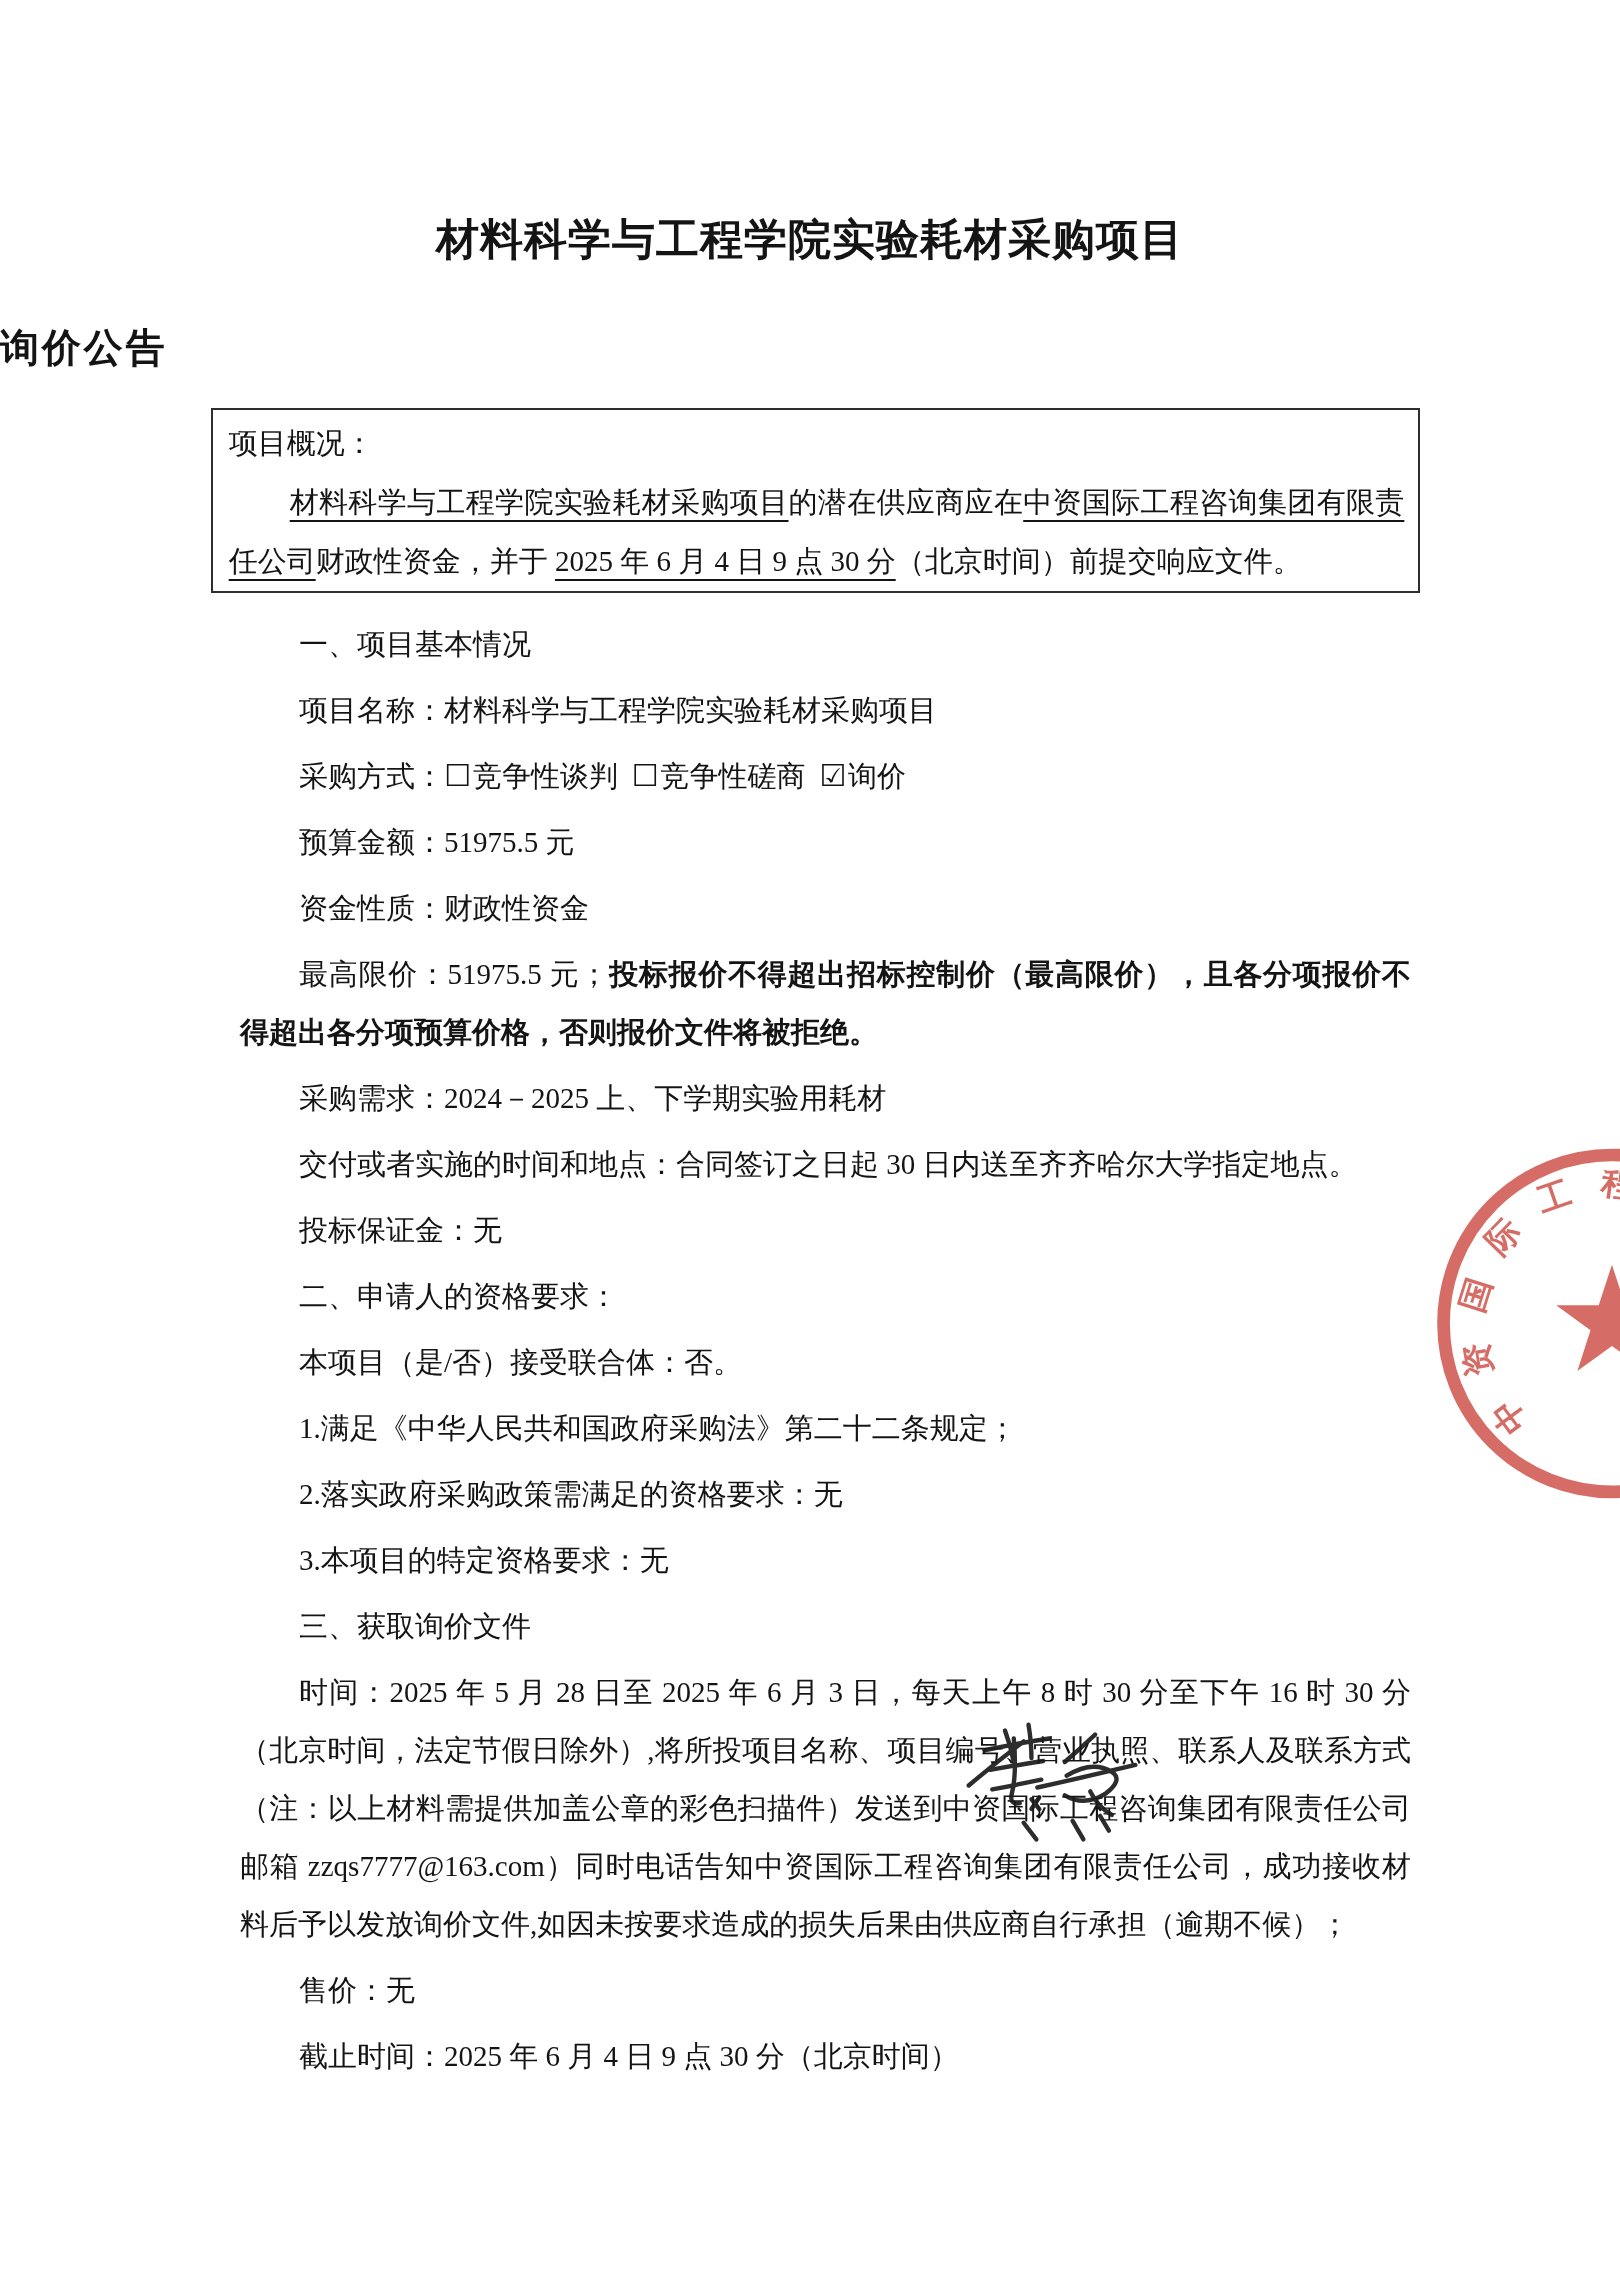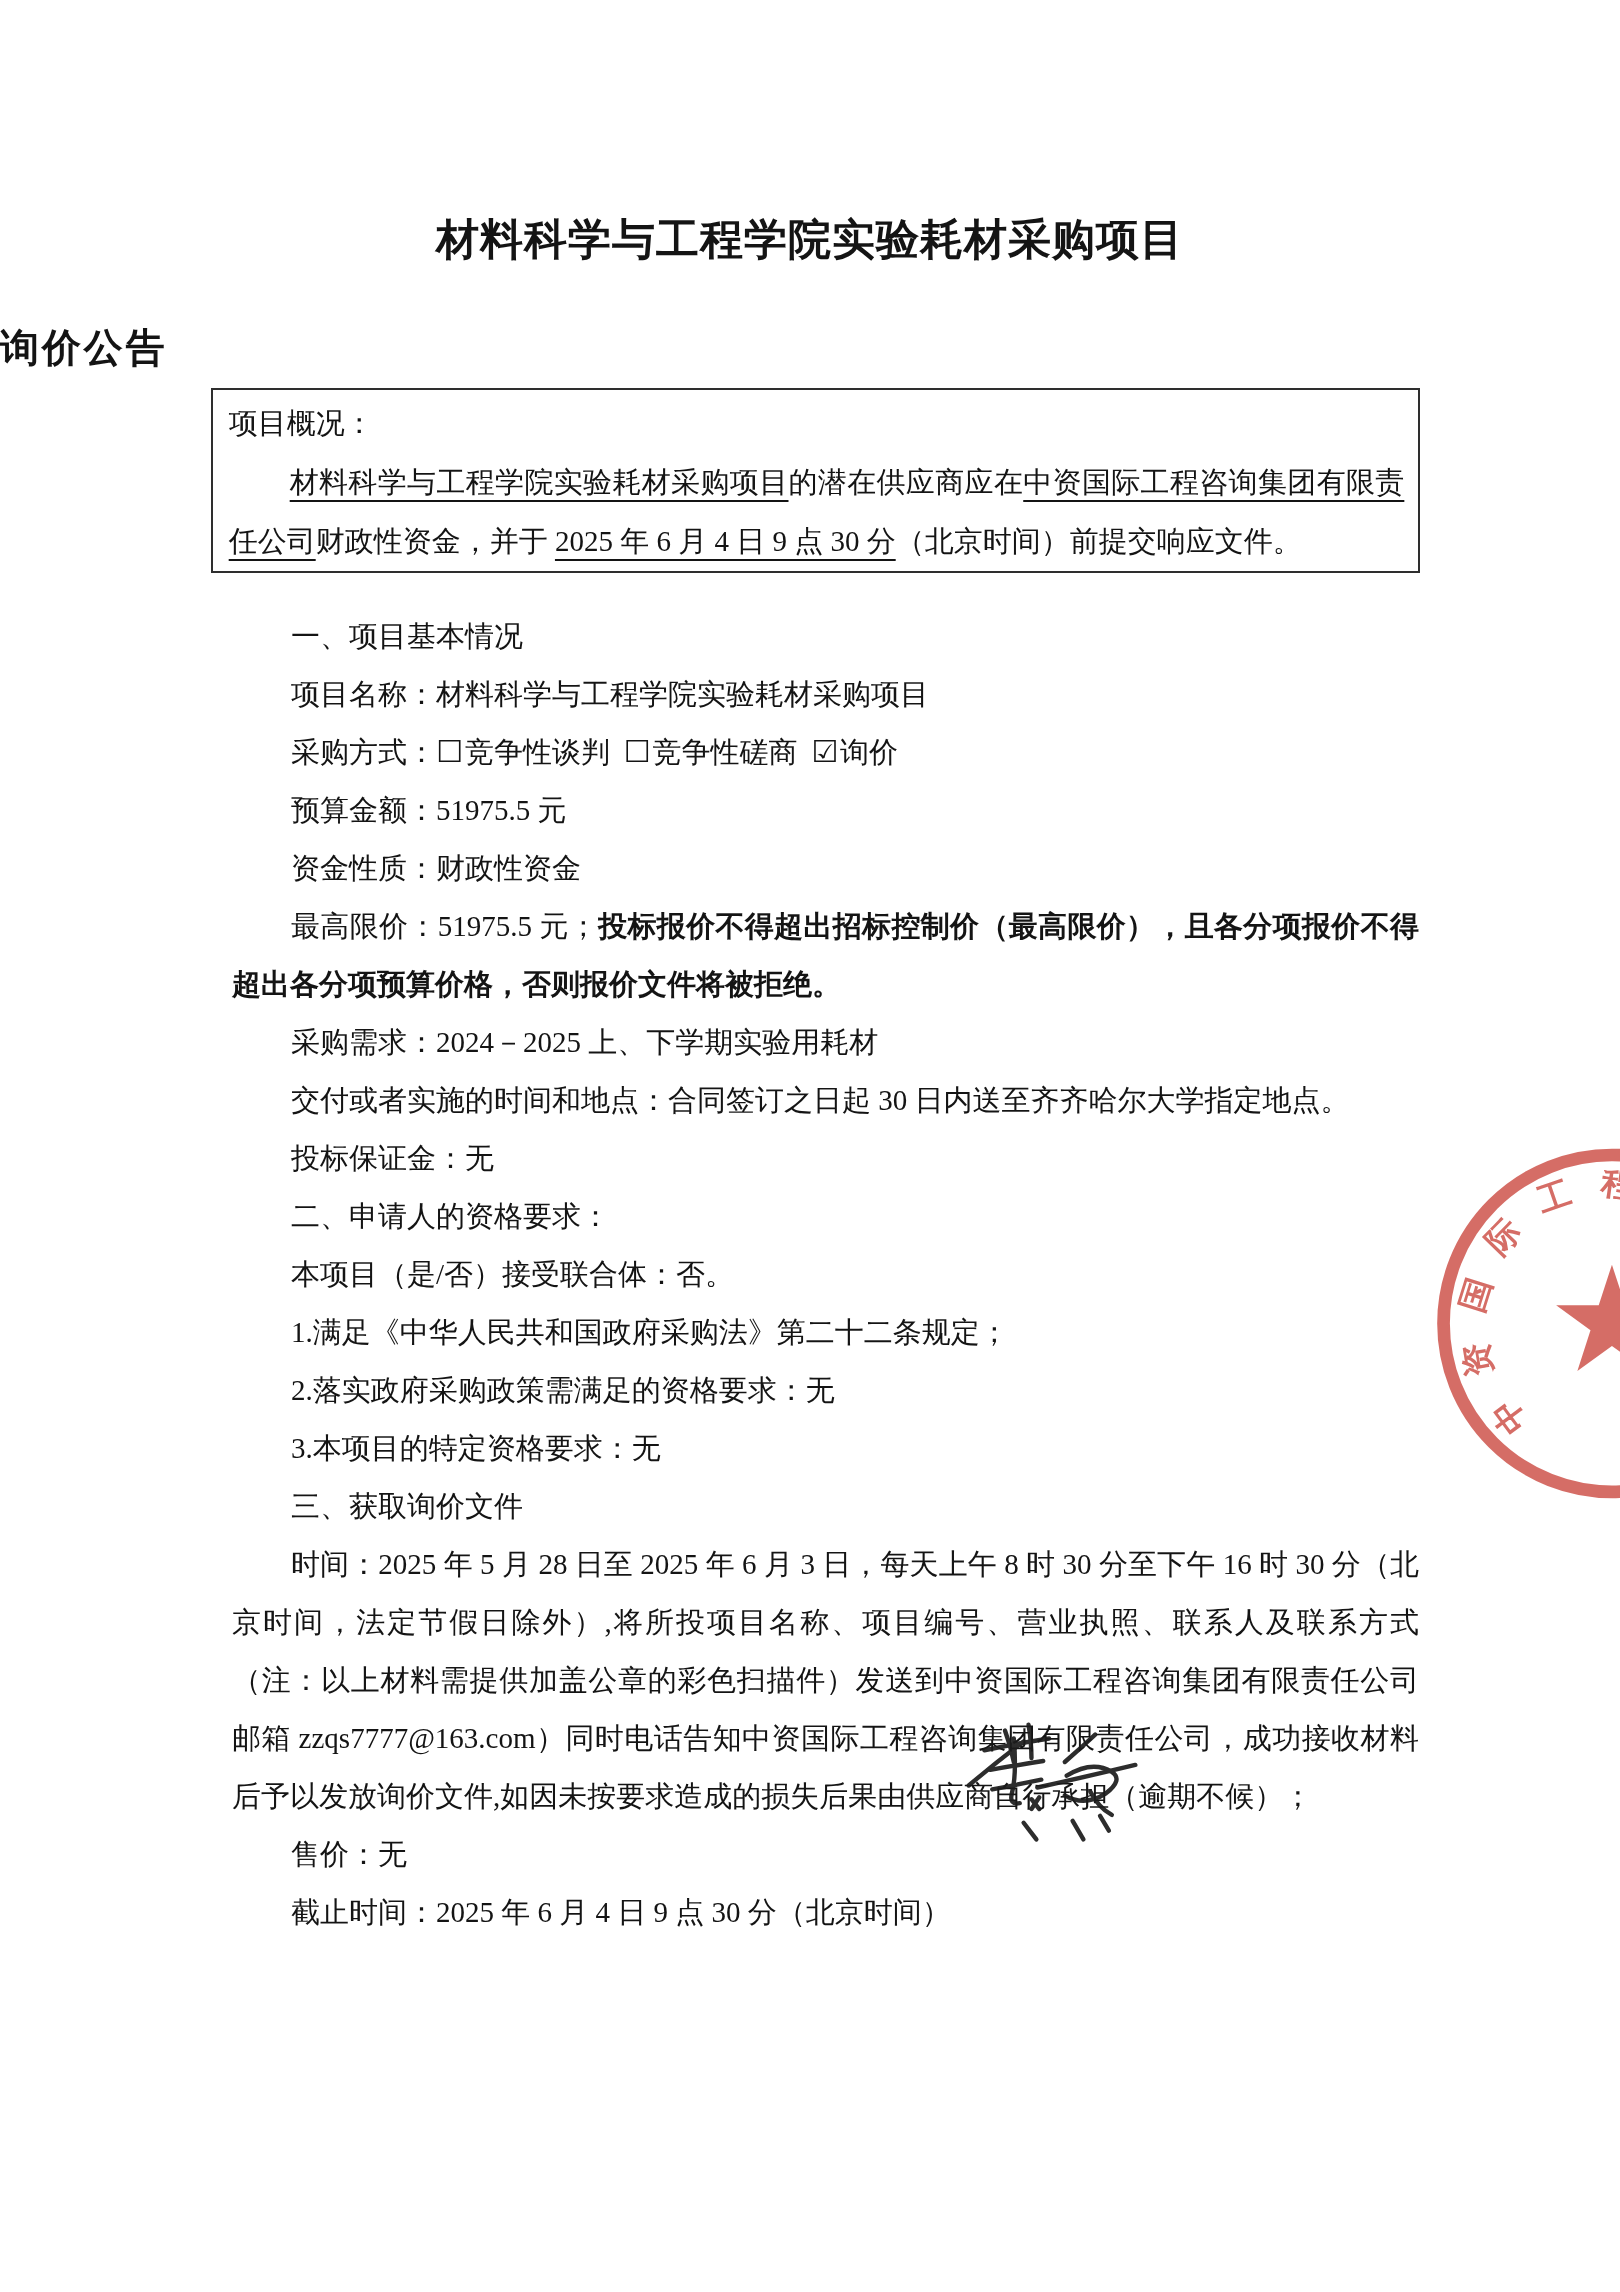"项目概况：" .overview-box { top: 388px -> 408px }
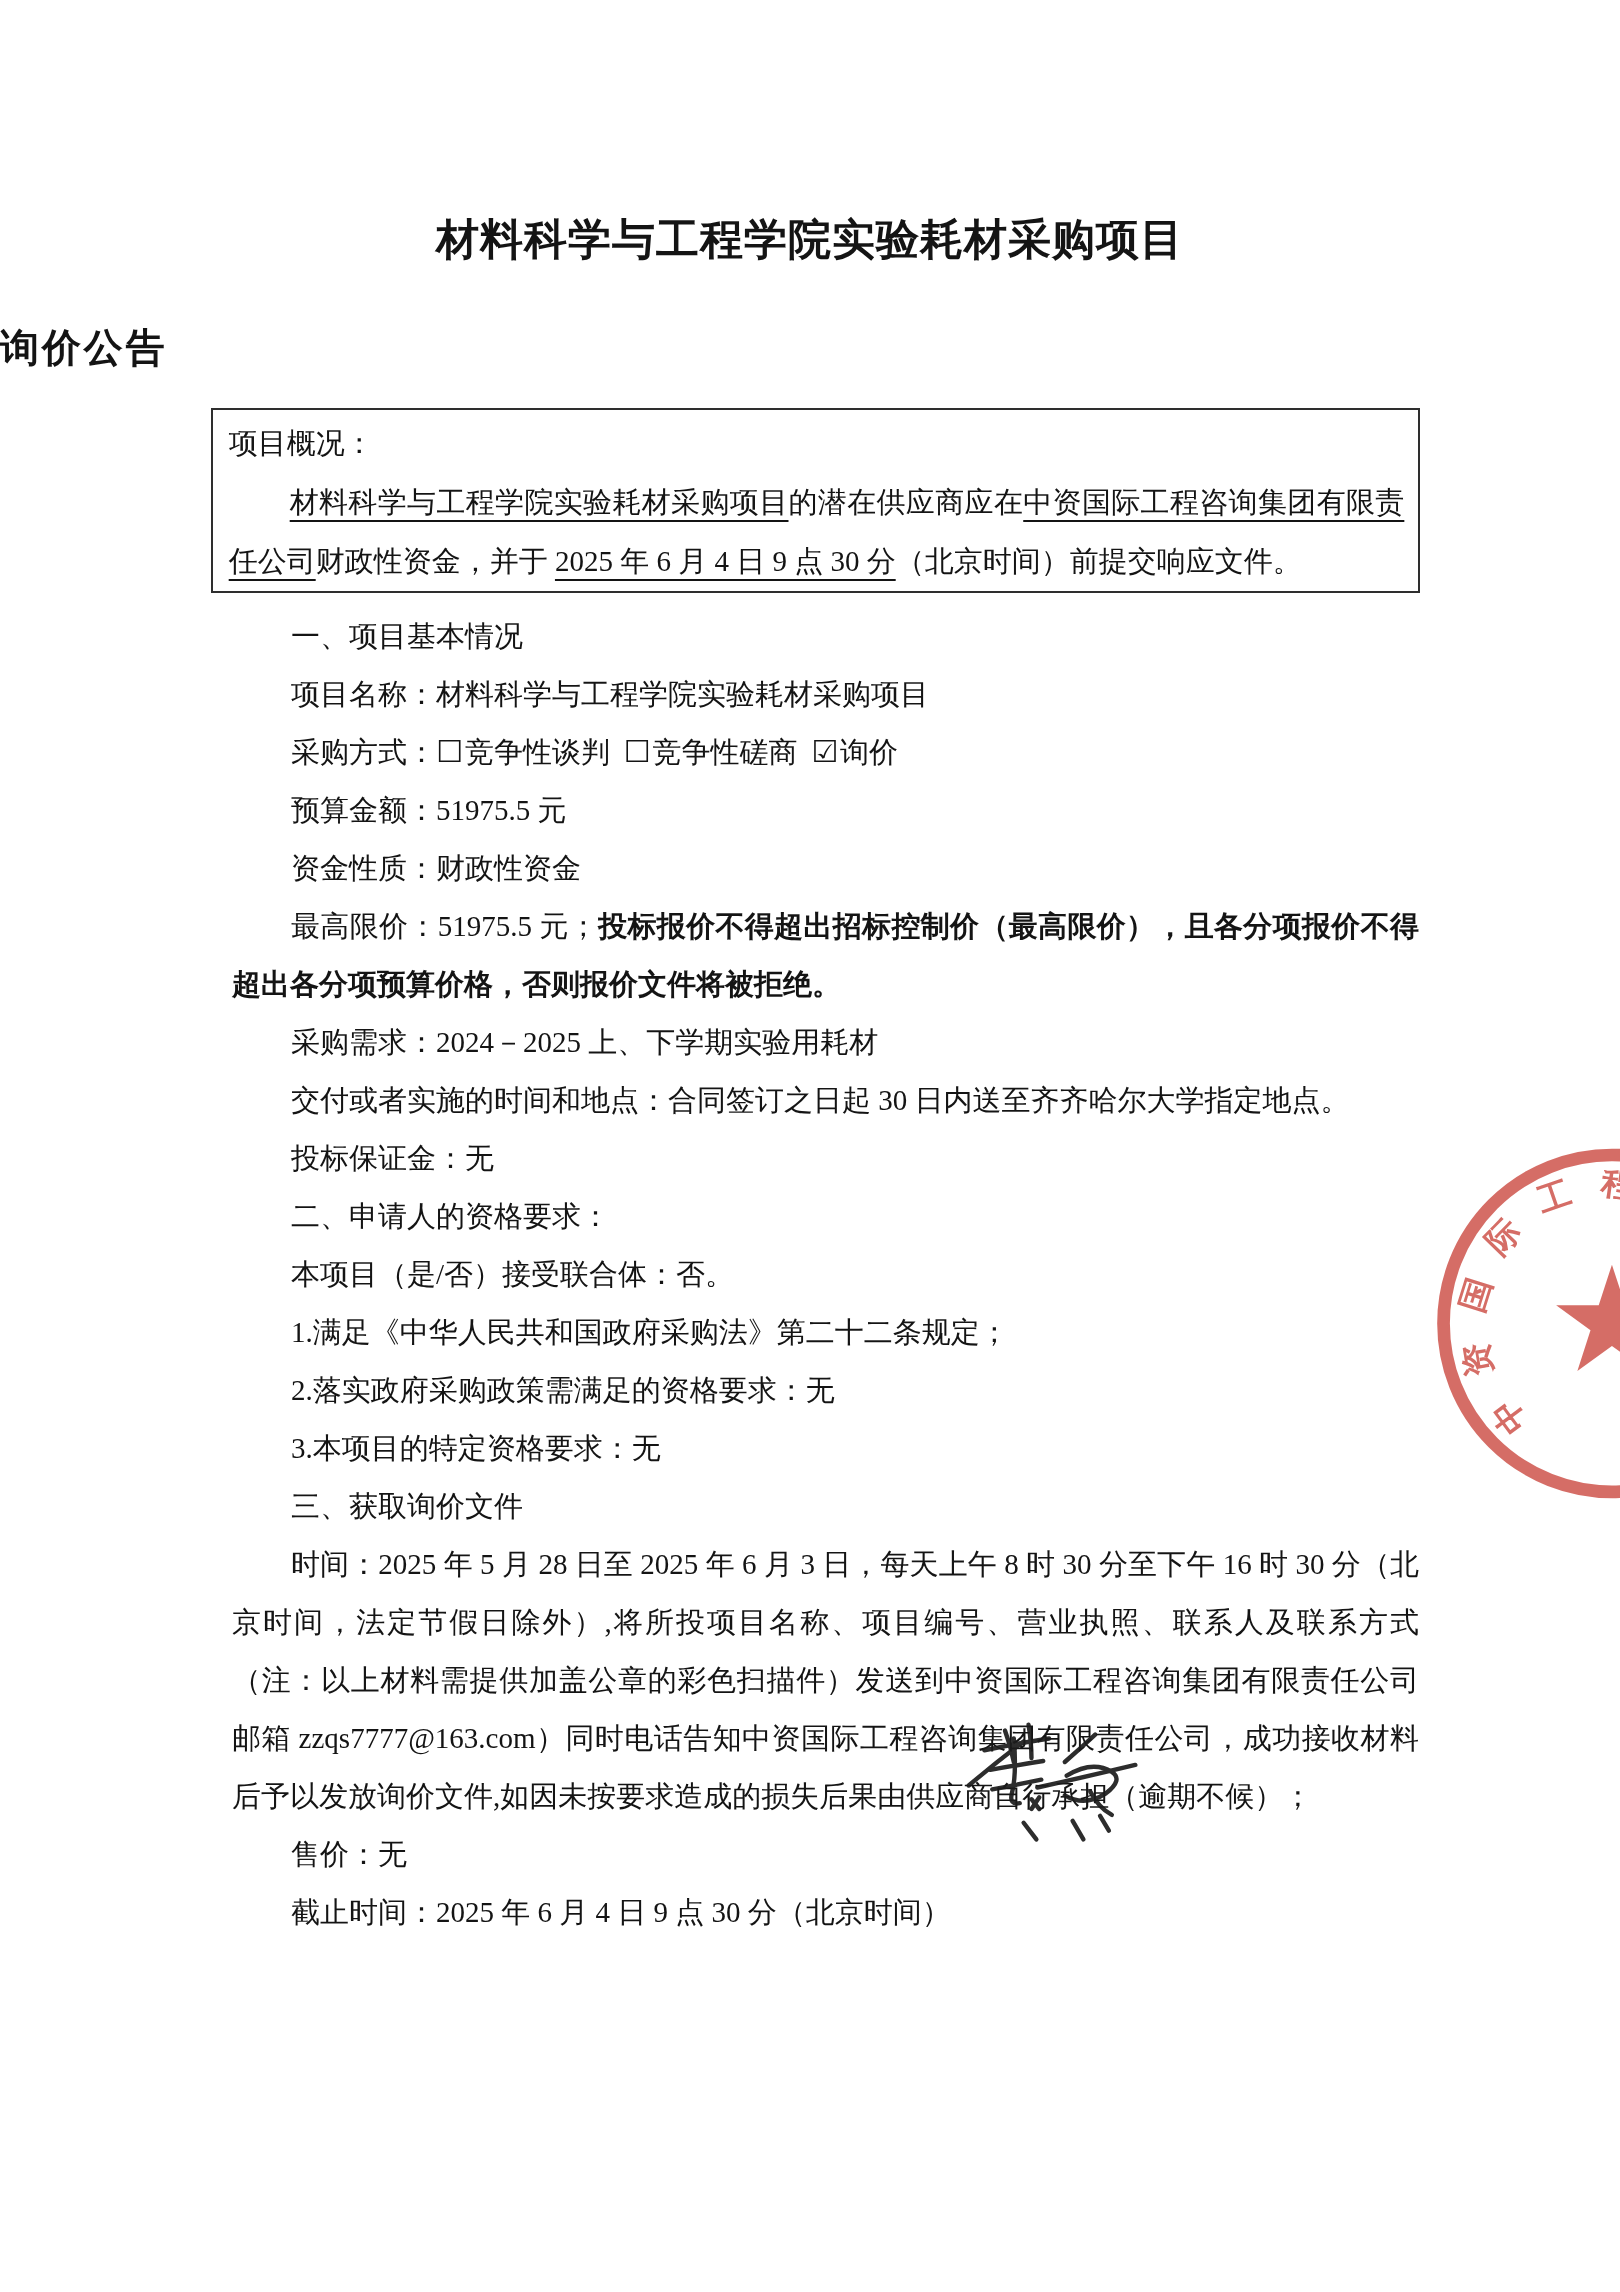"一、项目基本情况" .body-text p { margin: 0 -> 8px }
